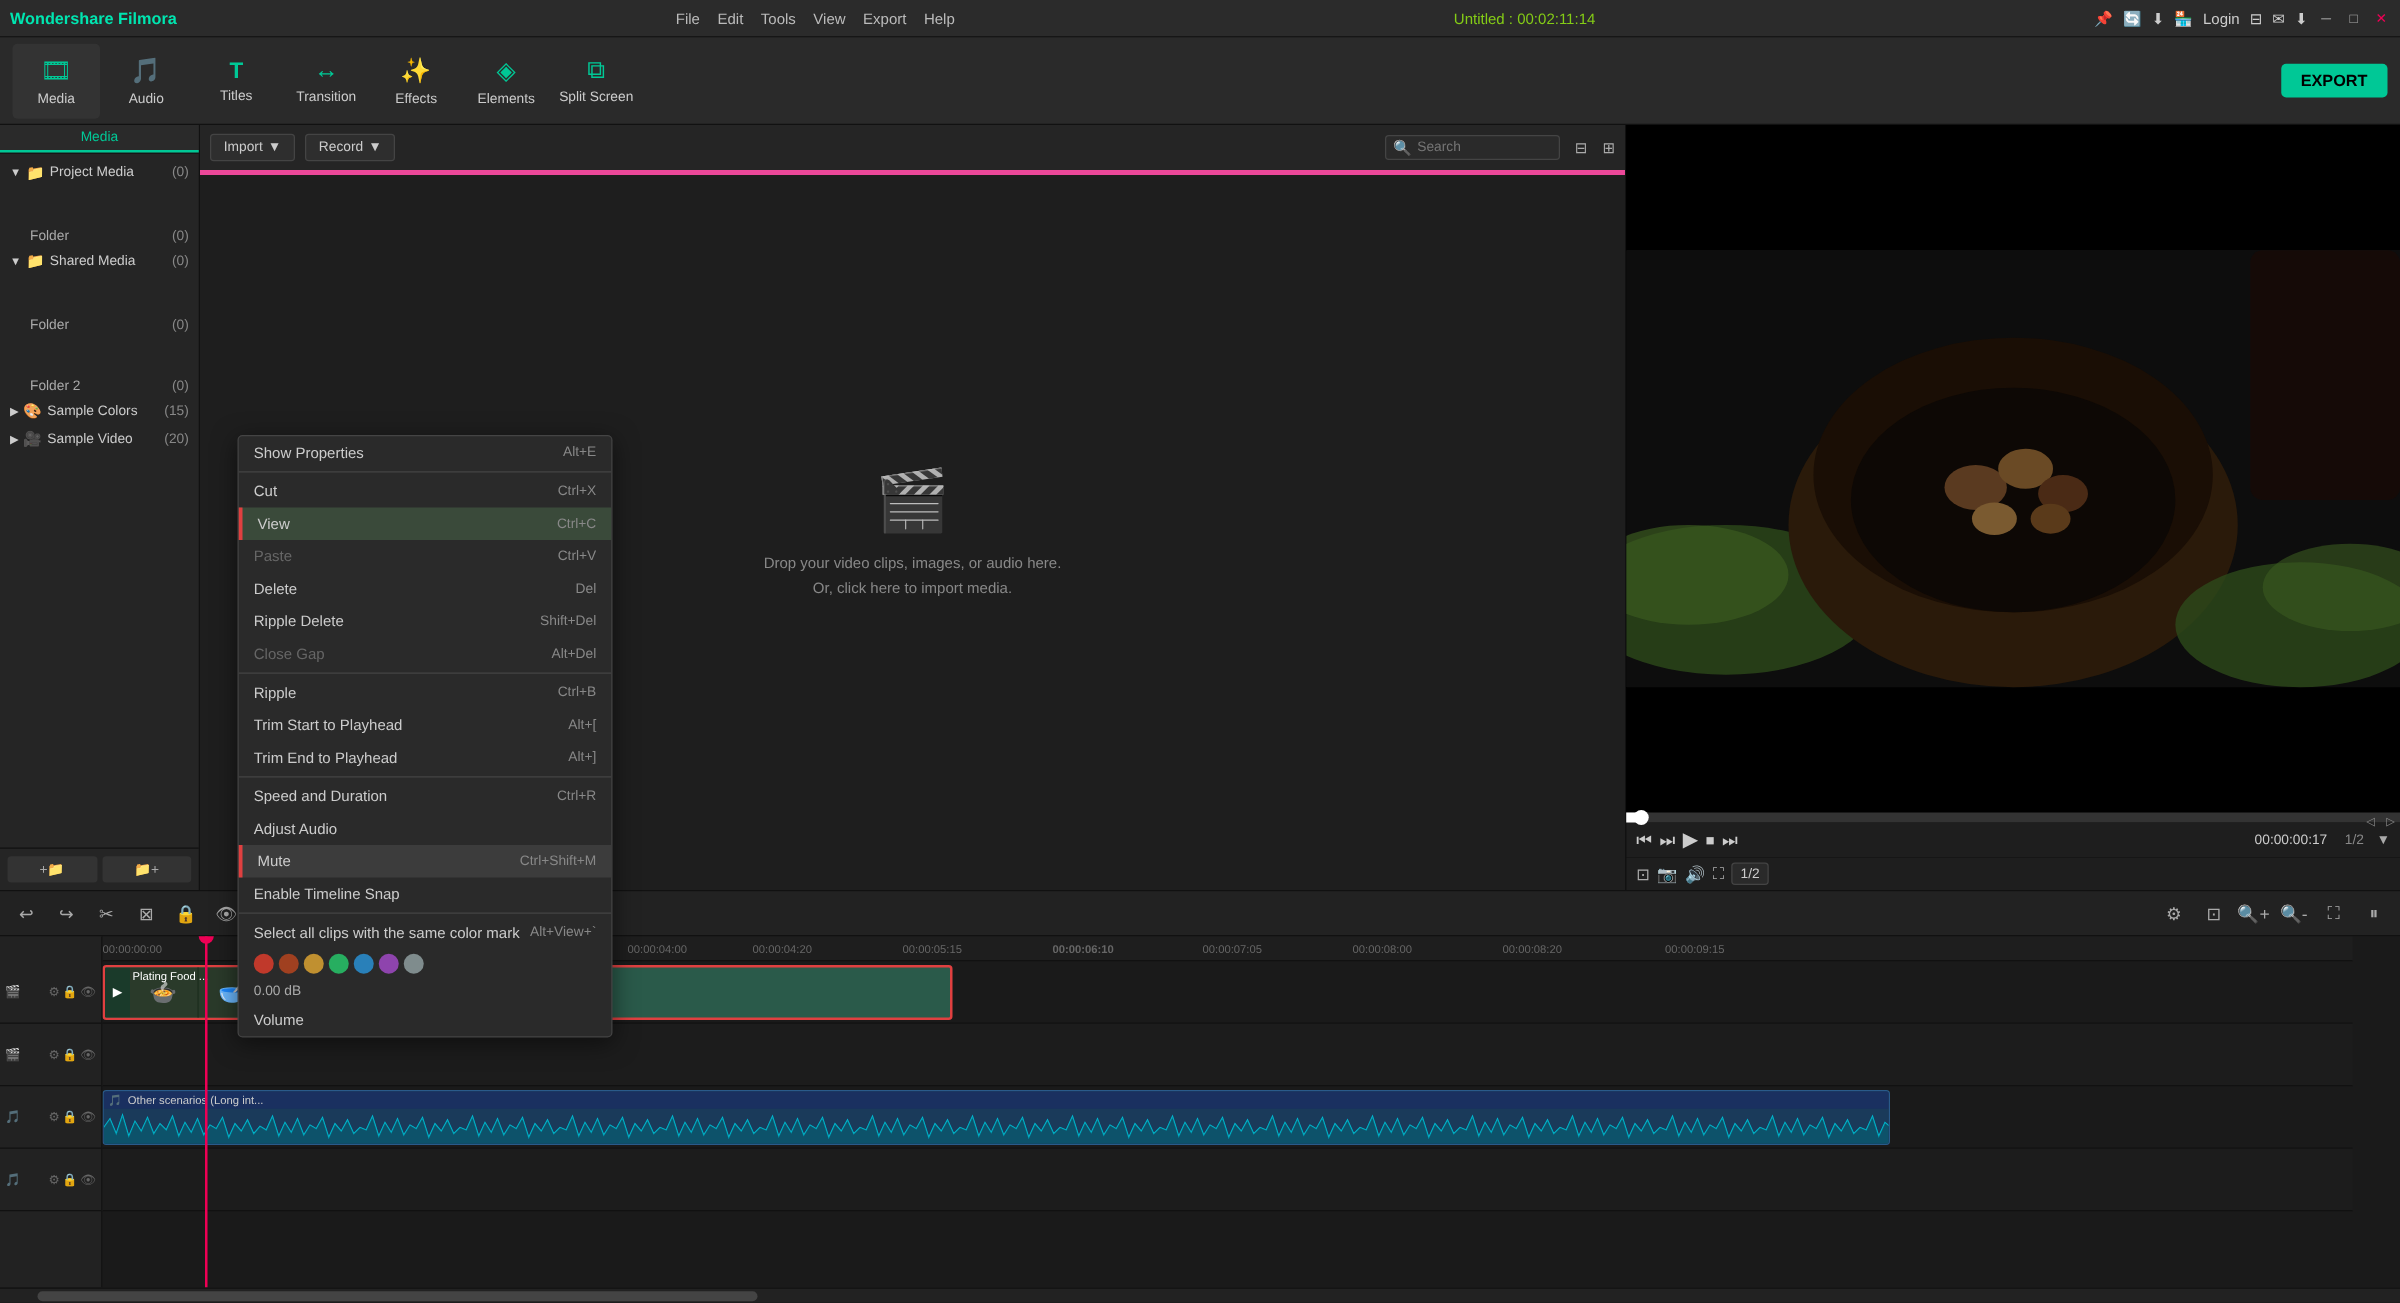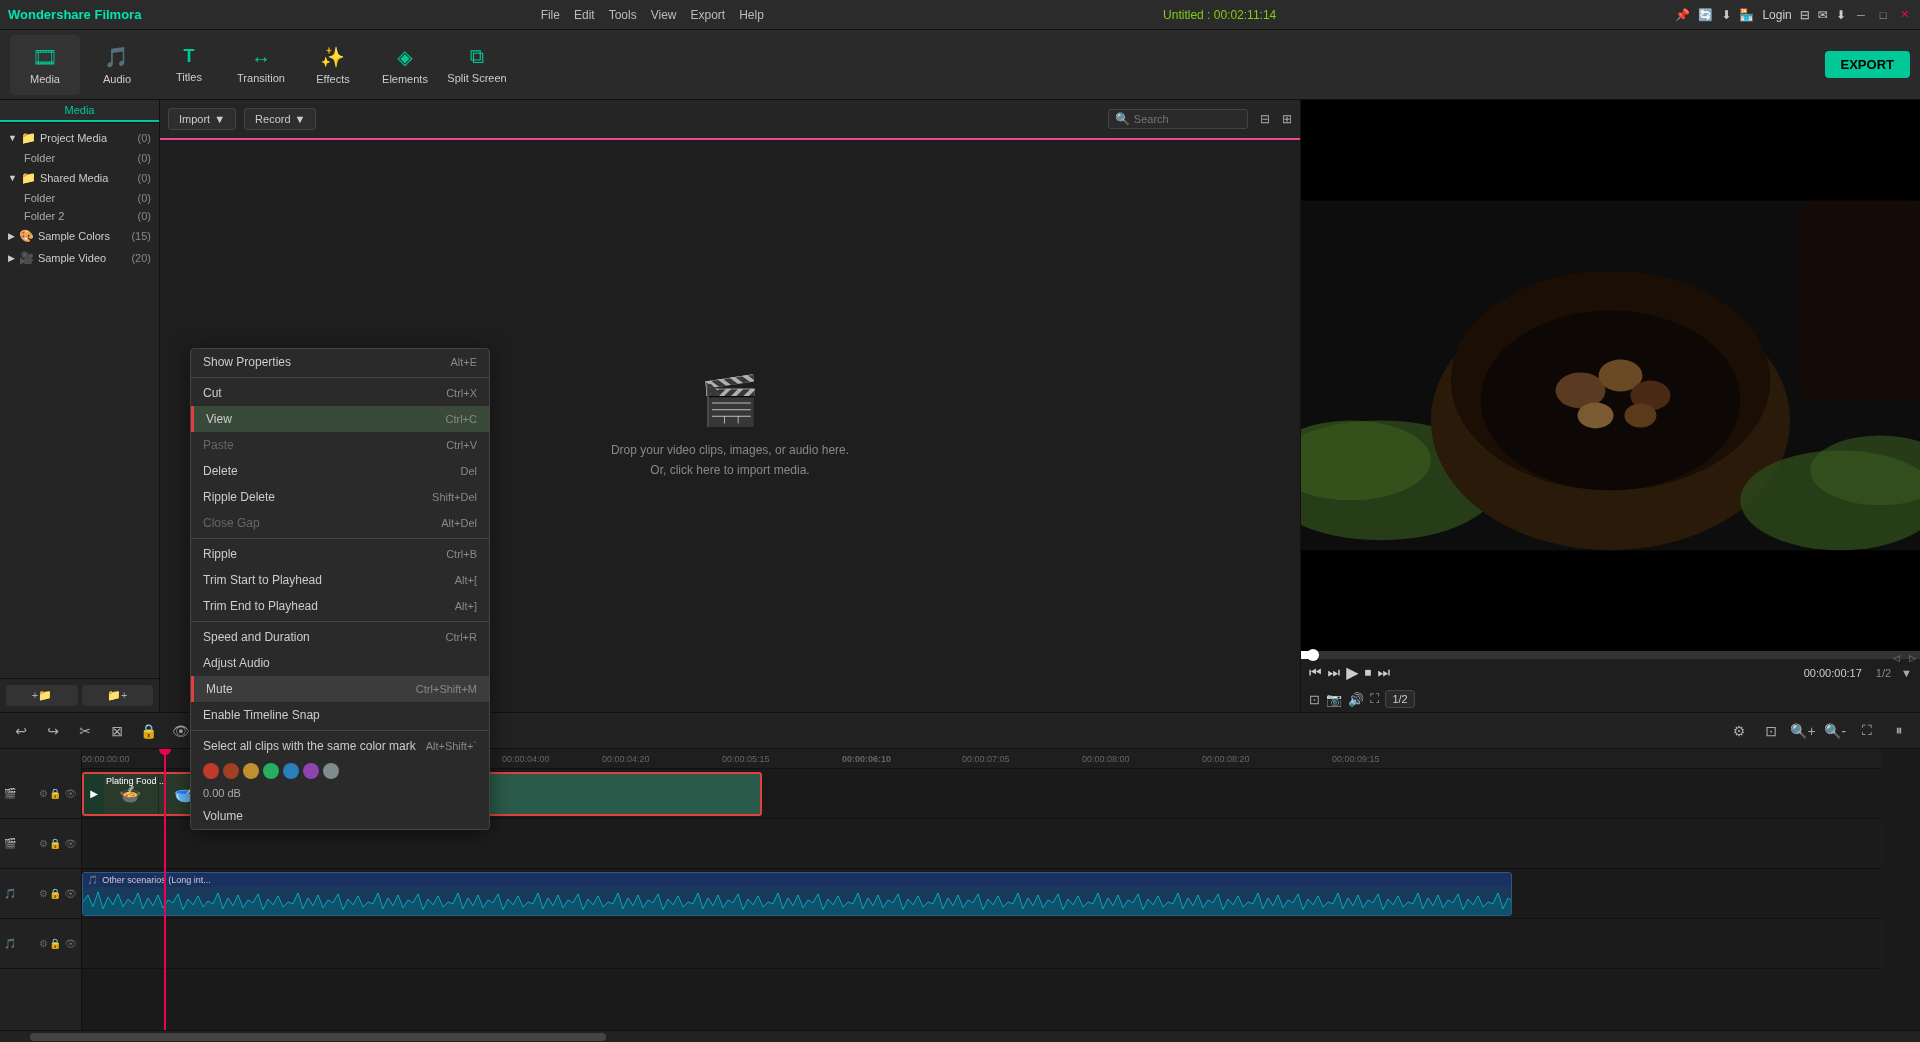"Import" #content-toolbar { border-bottom: 2px solid #ec4899 -> 4px solid #ec4899 }
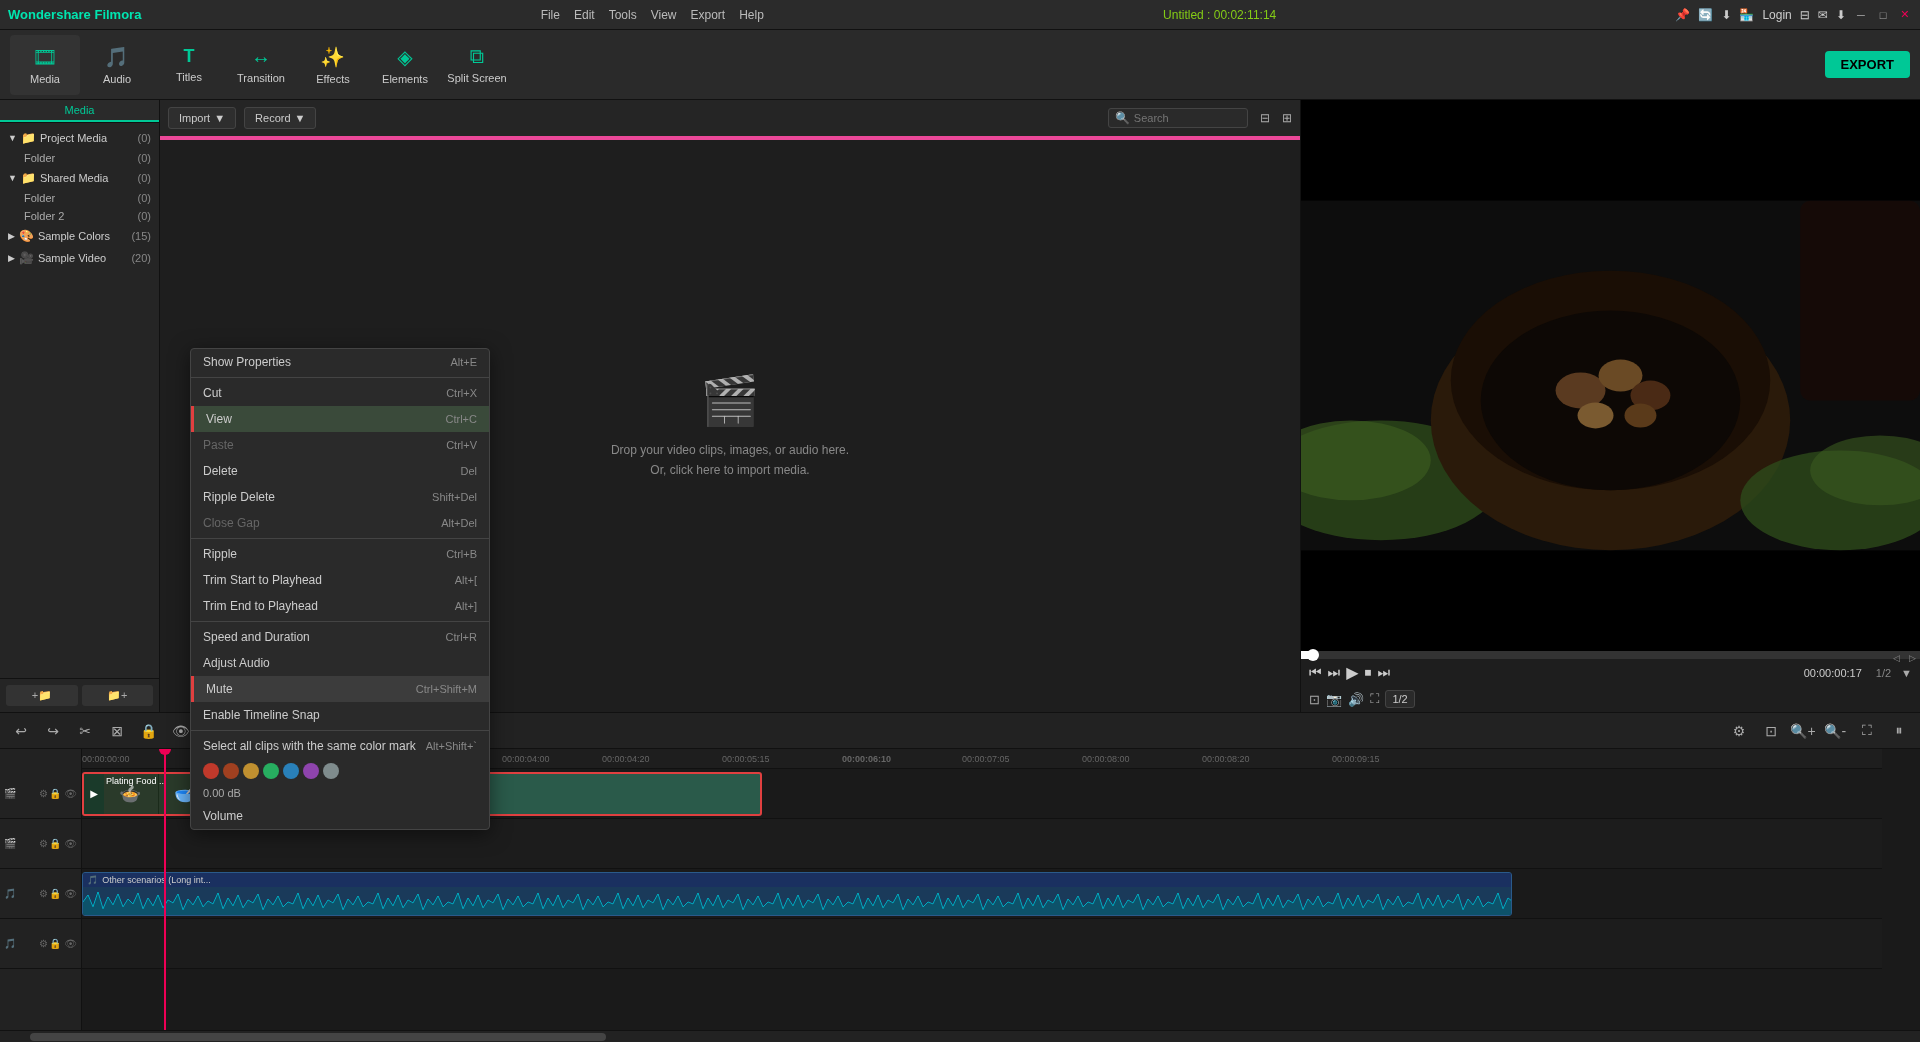"Folder" .tree-child { margin-top: none -> 31px }
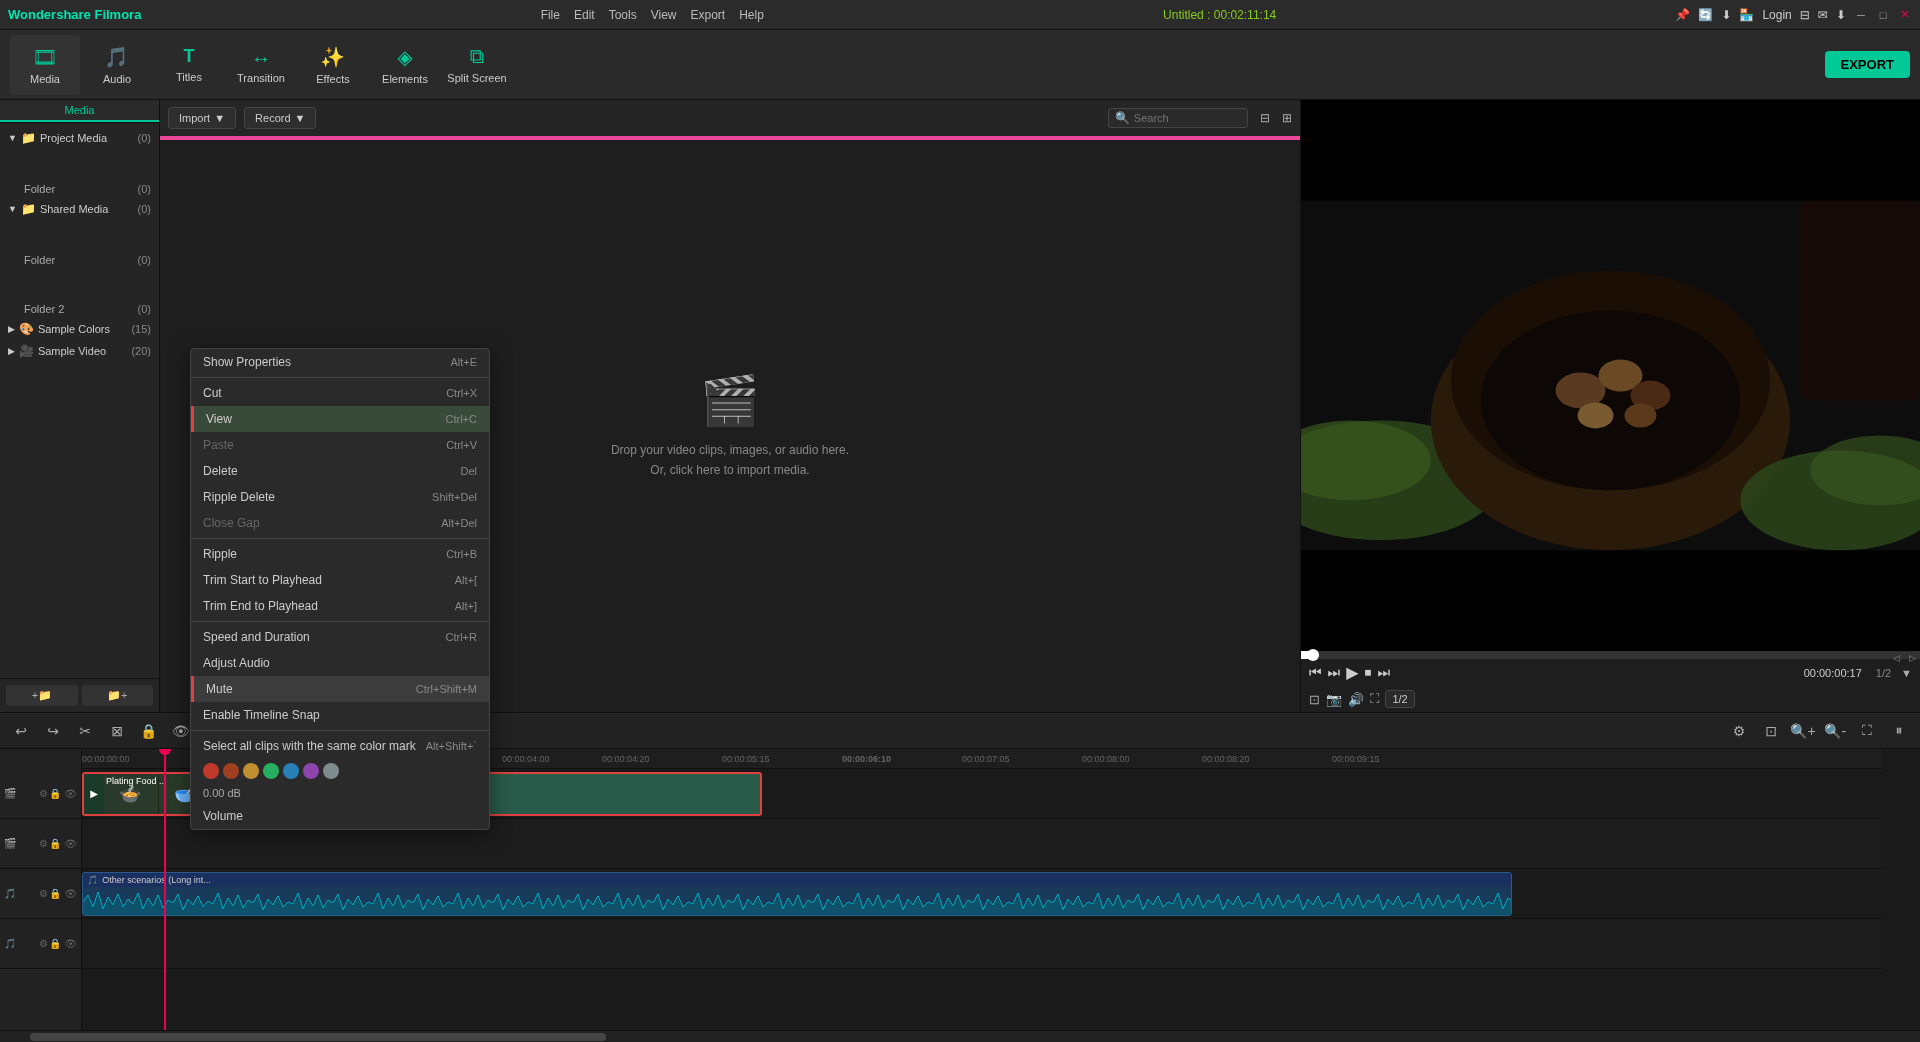"Alt+Shift+`" span.ctx-shortcut { text: Alt+Shift+ -> Alt+View+ }
